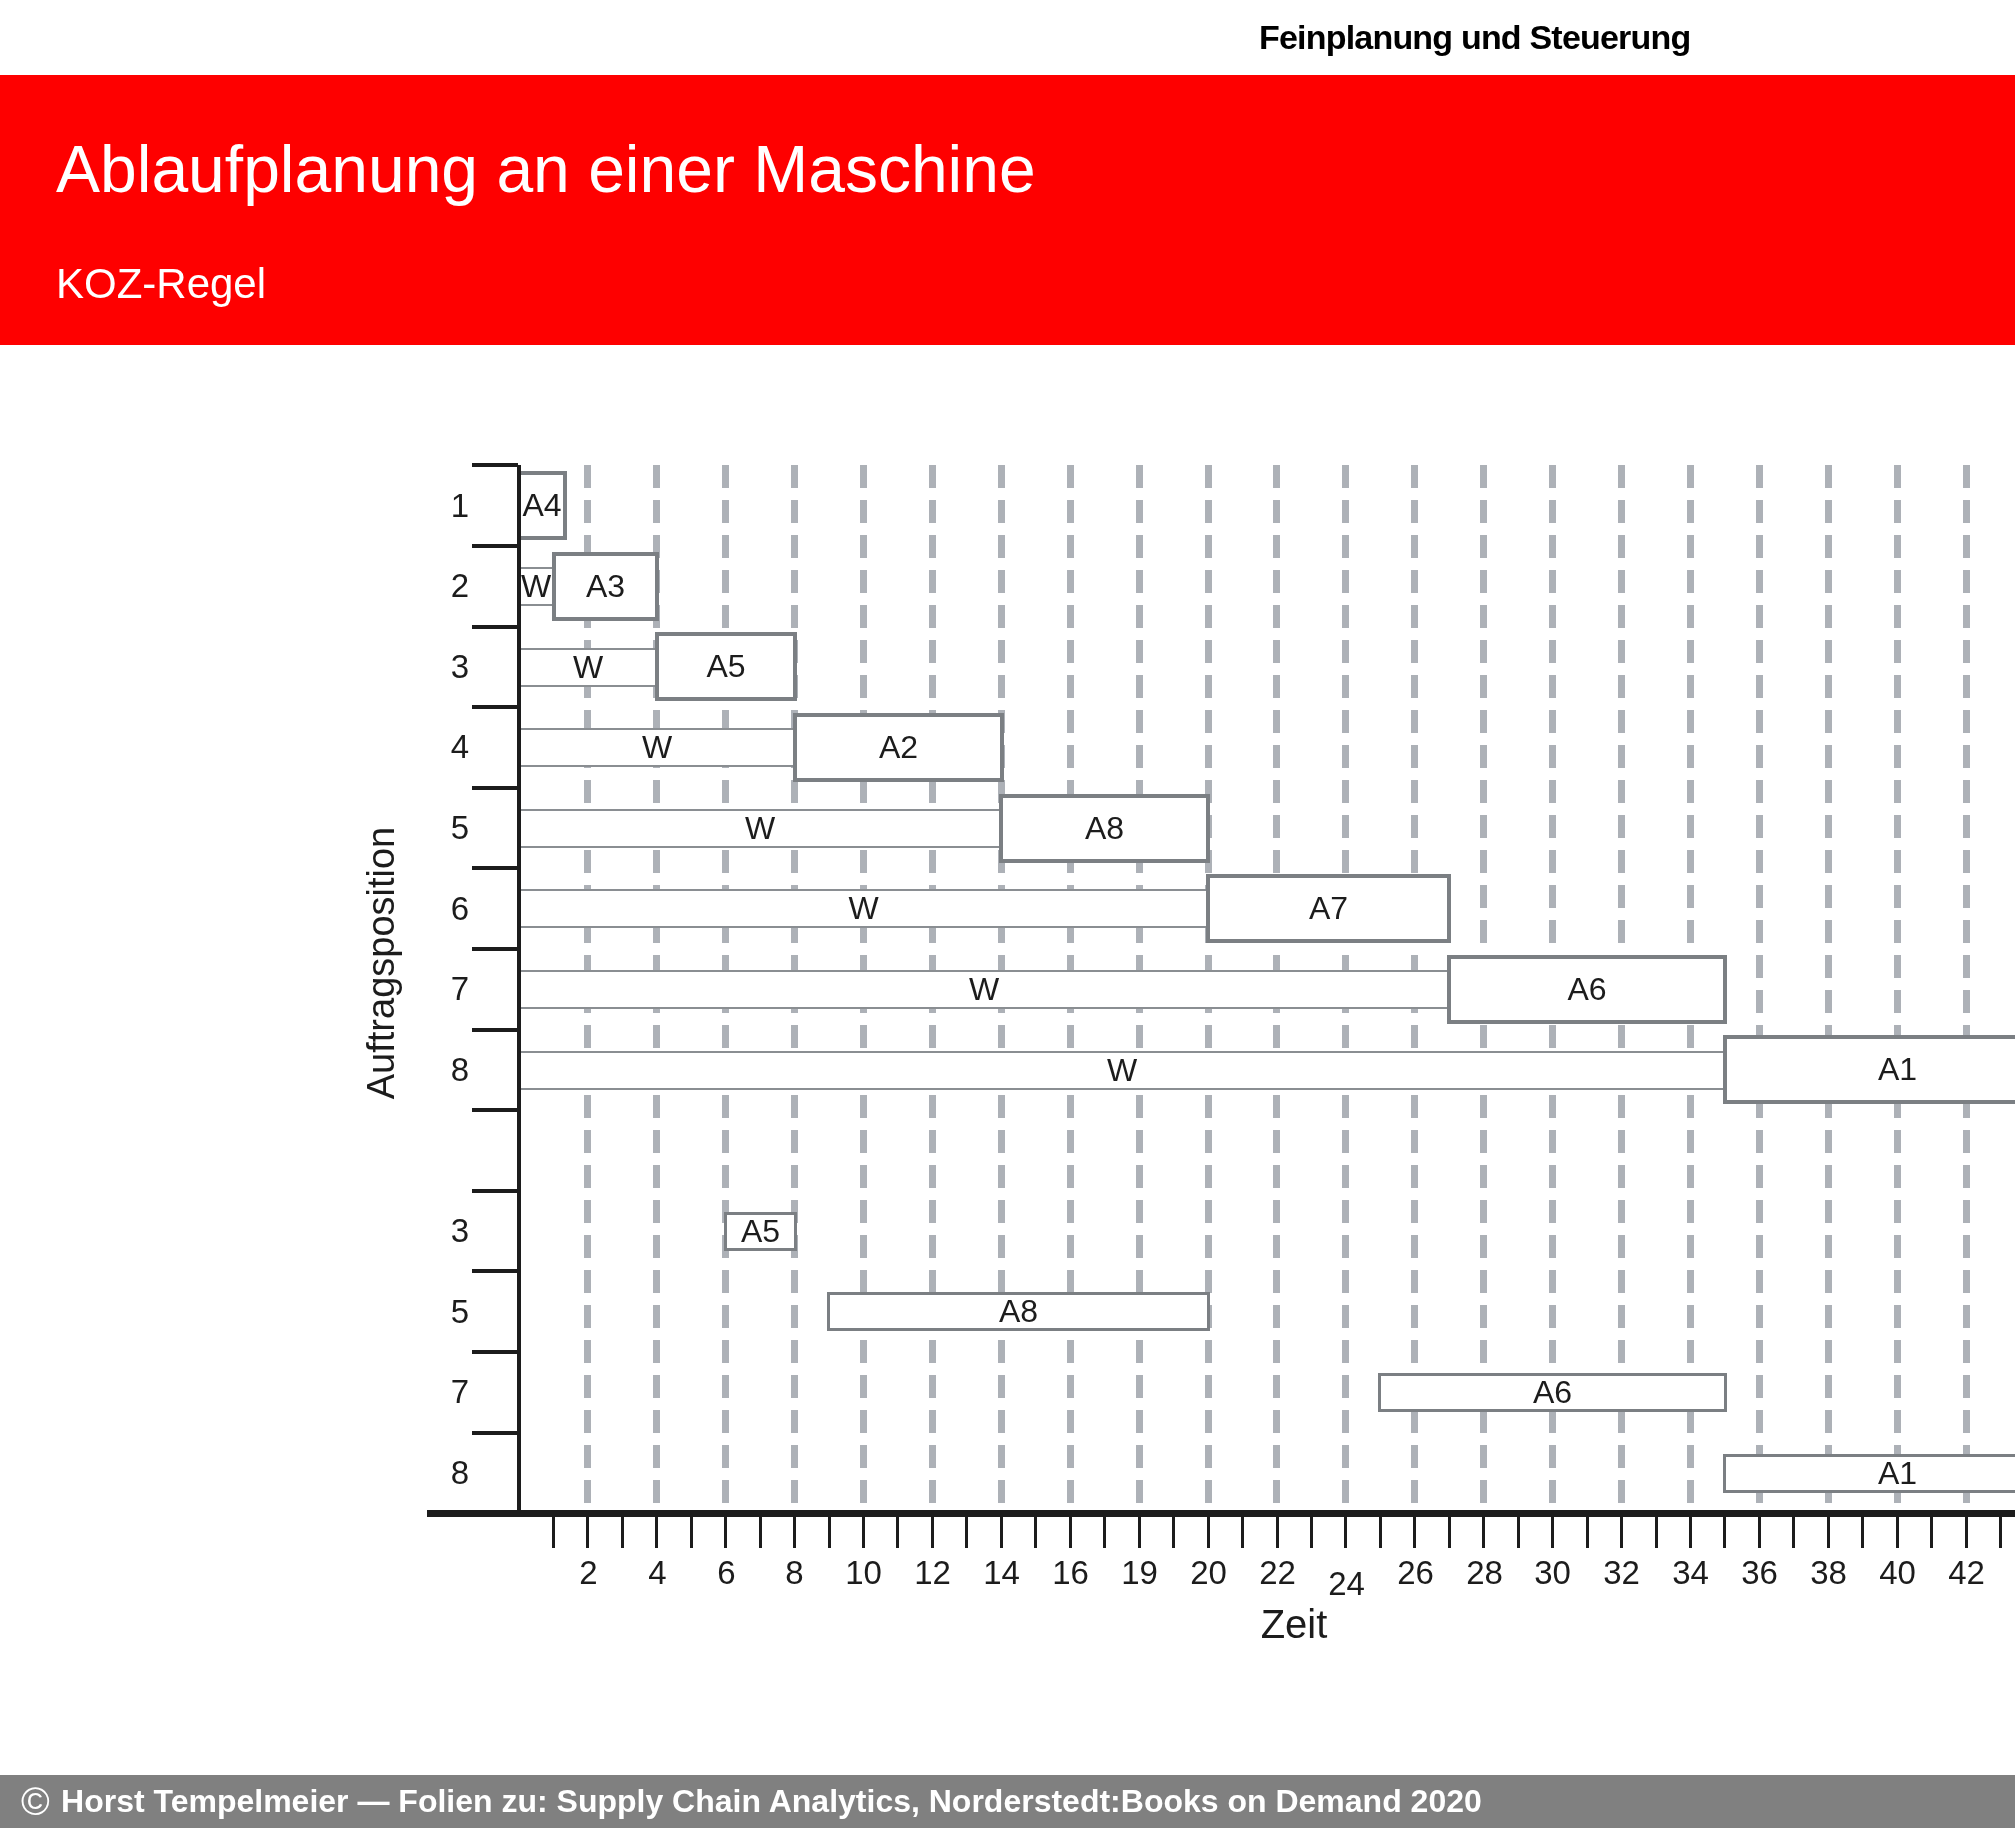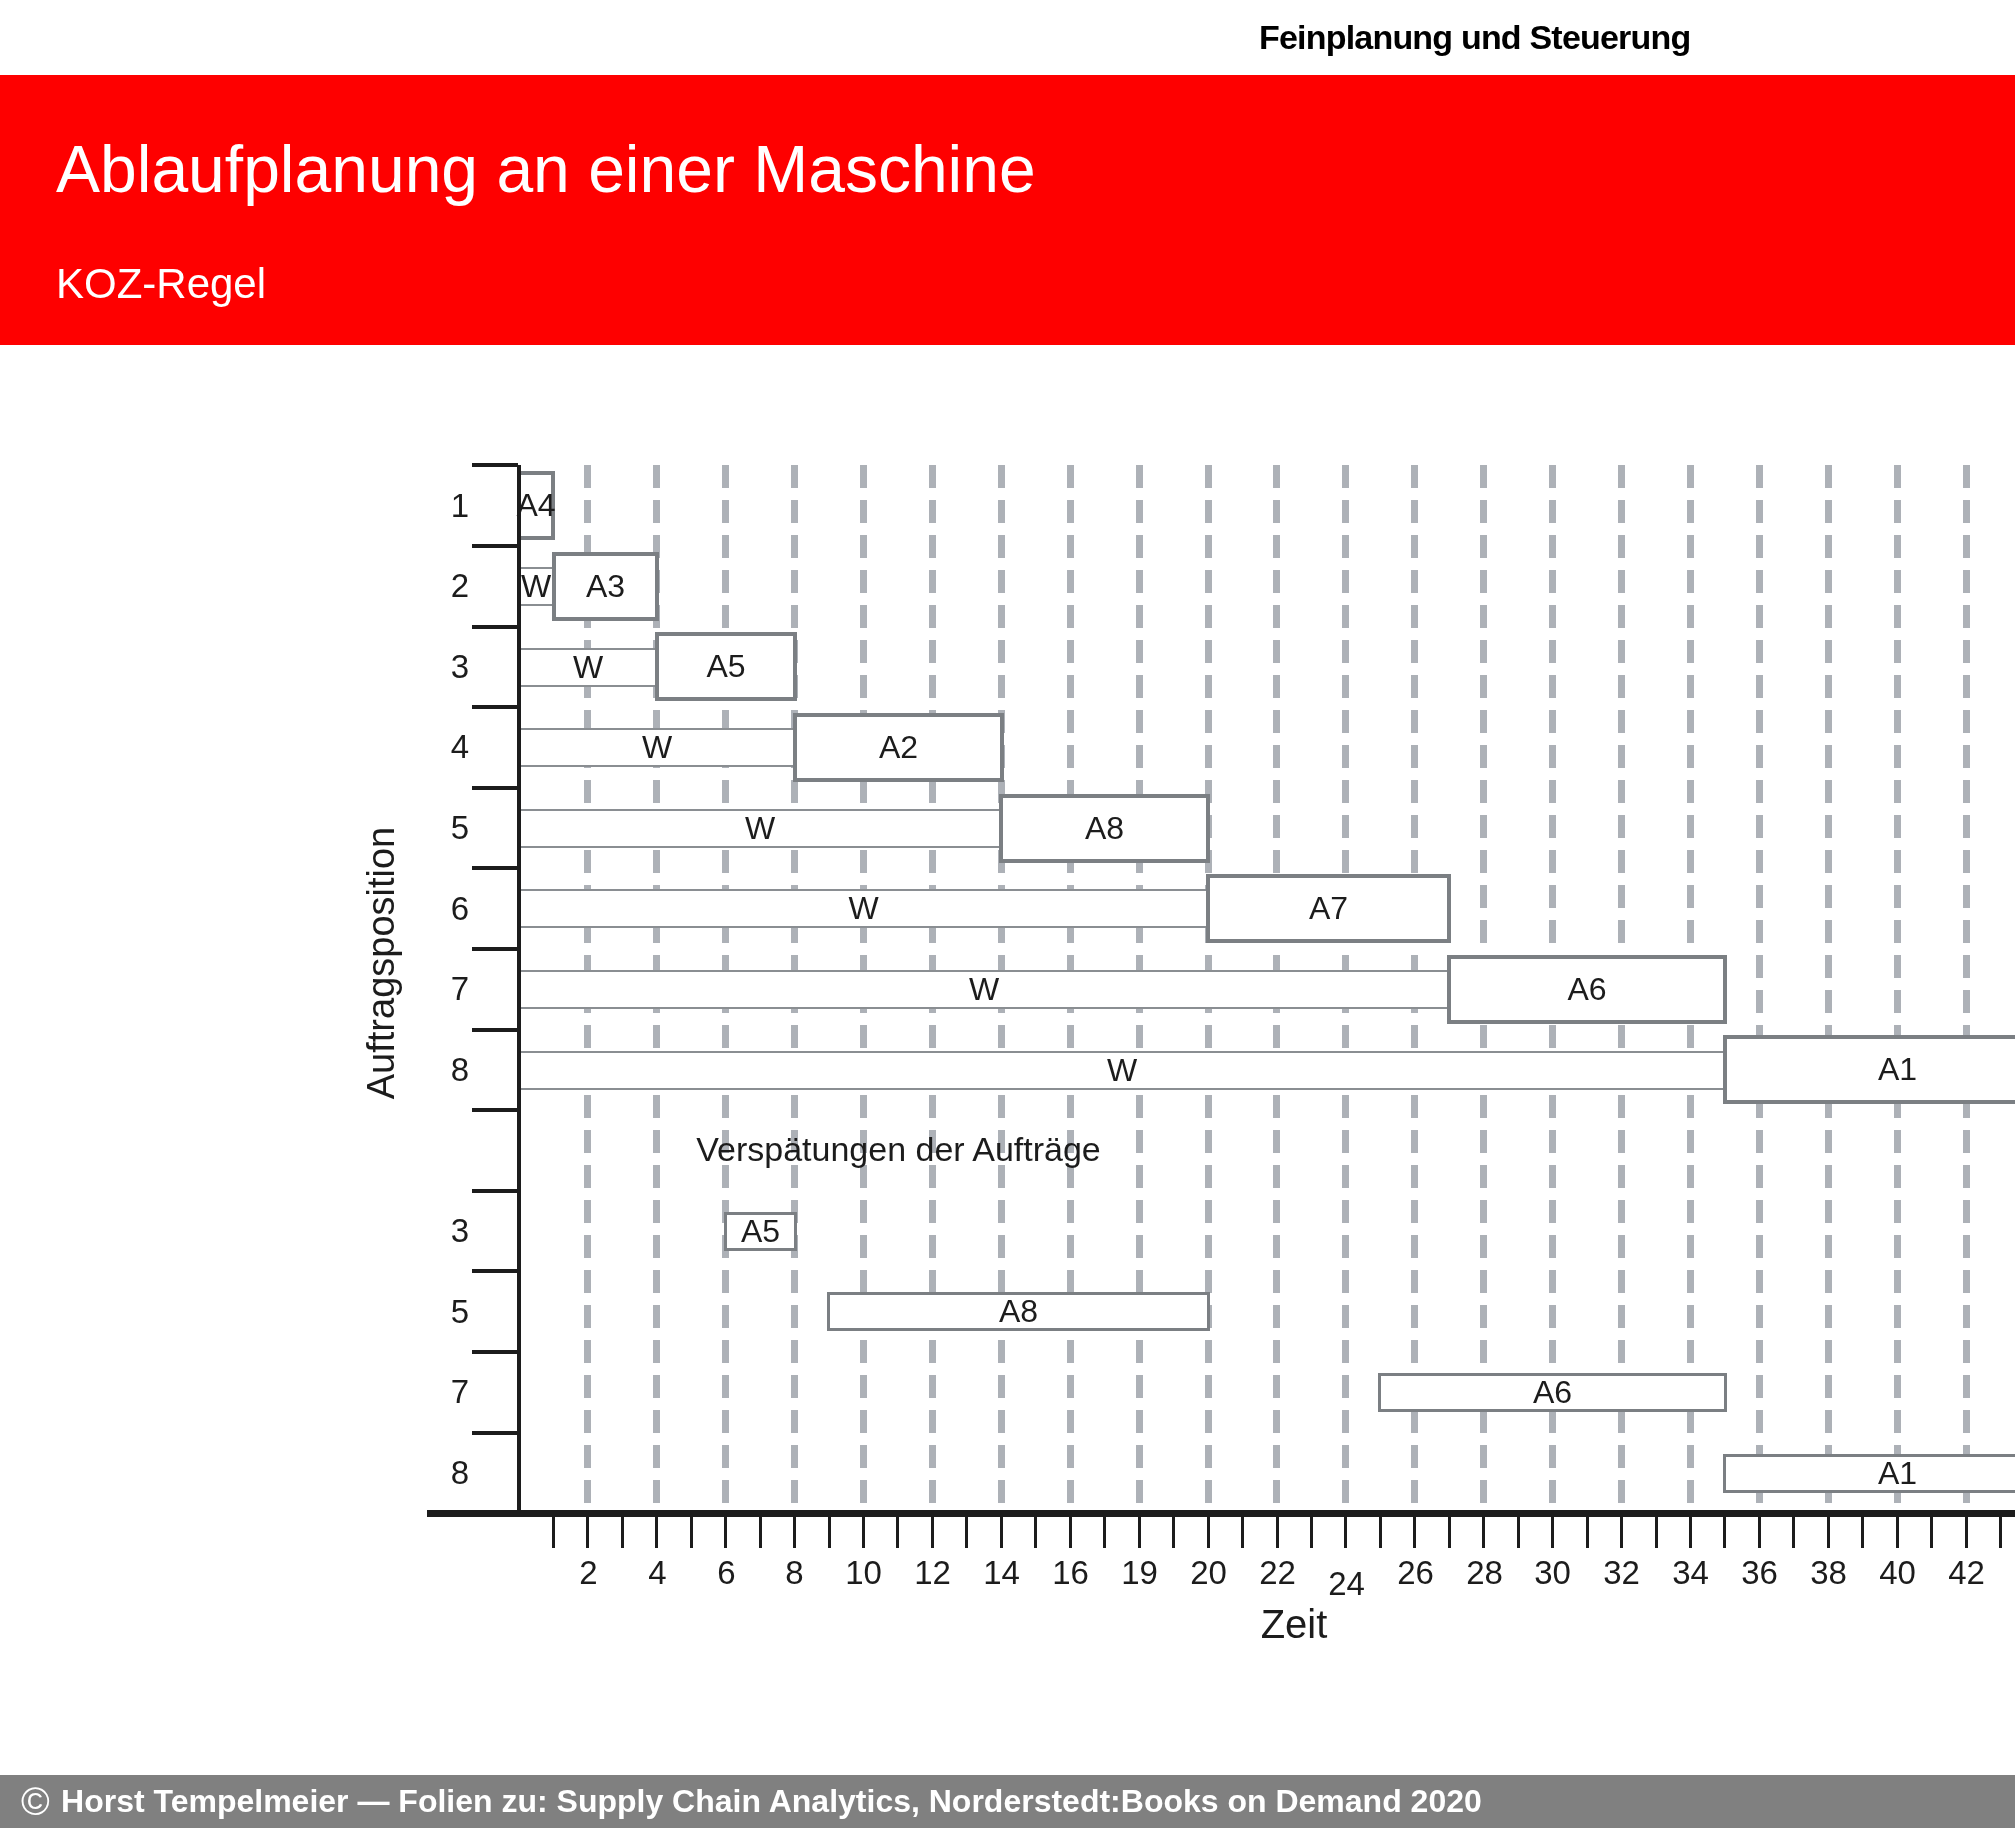"A4" div.bar { width: 38px -> 50px }
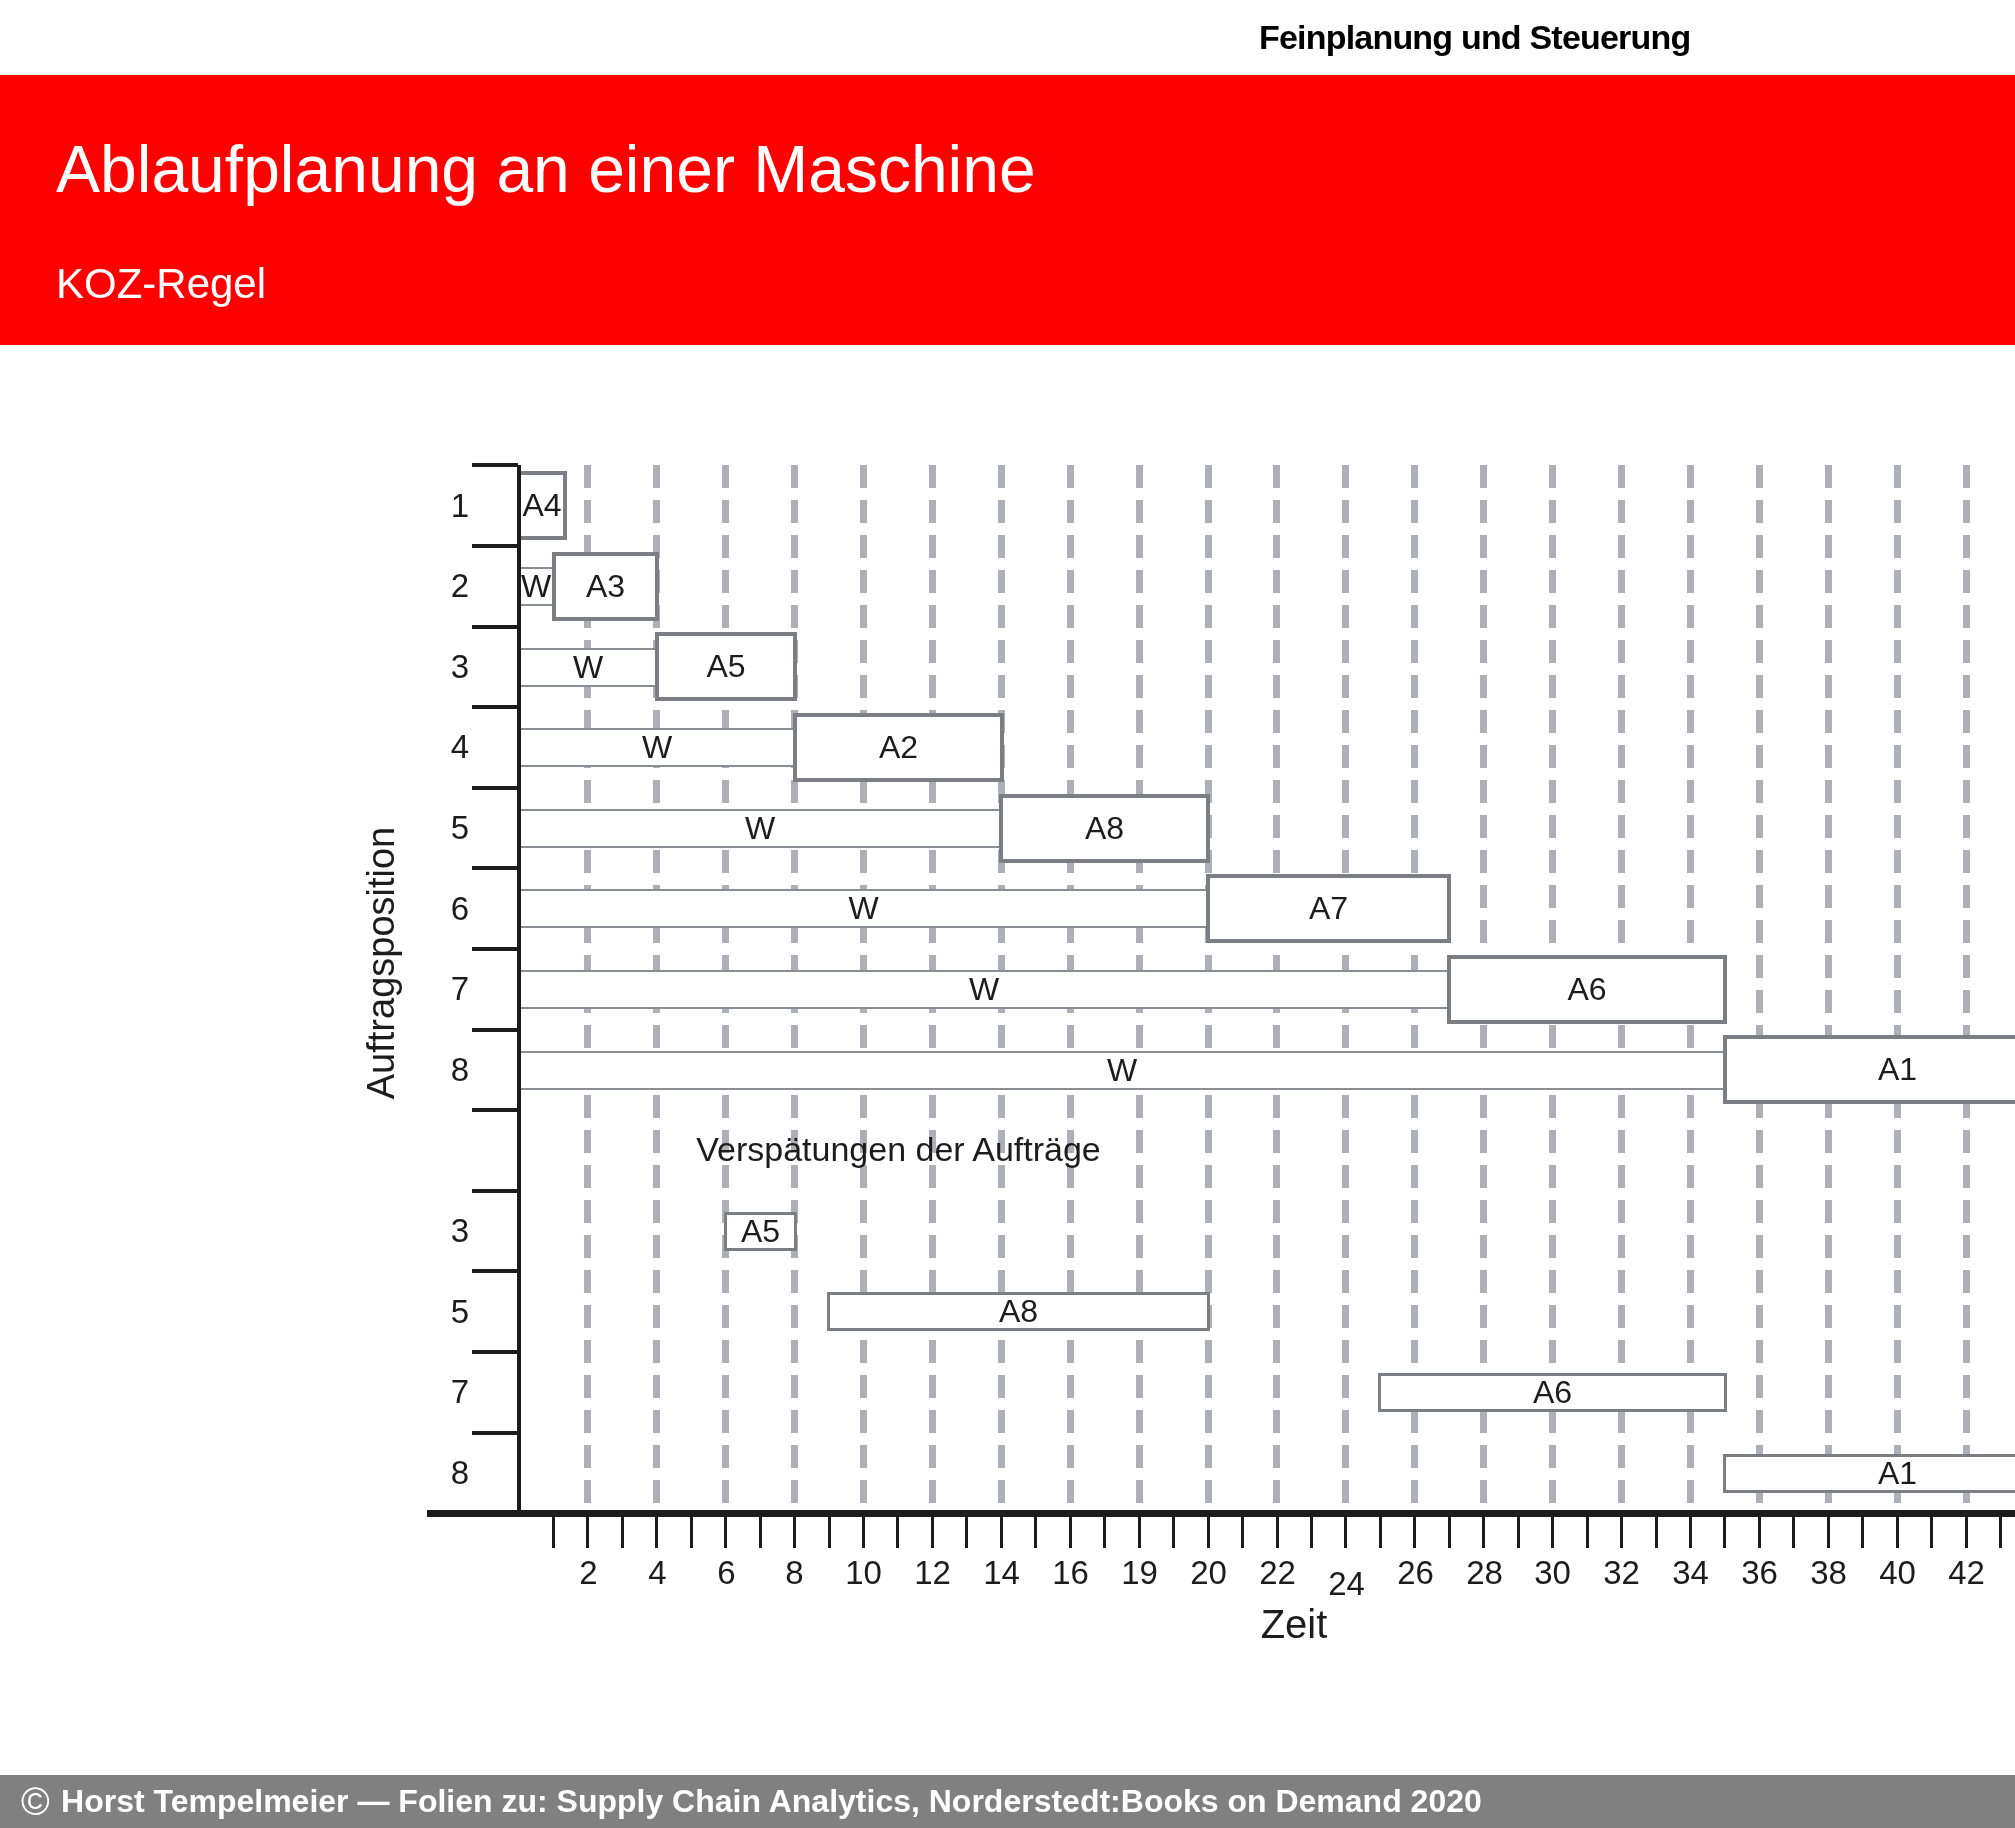"Verspätungen der Aufträge" div.caption { html: <div>Verspätungen der Aufträge</div> -> none }
